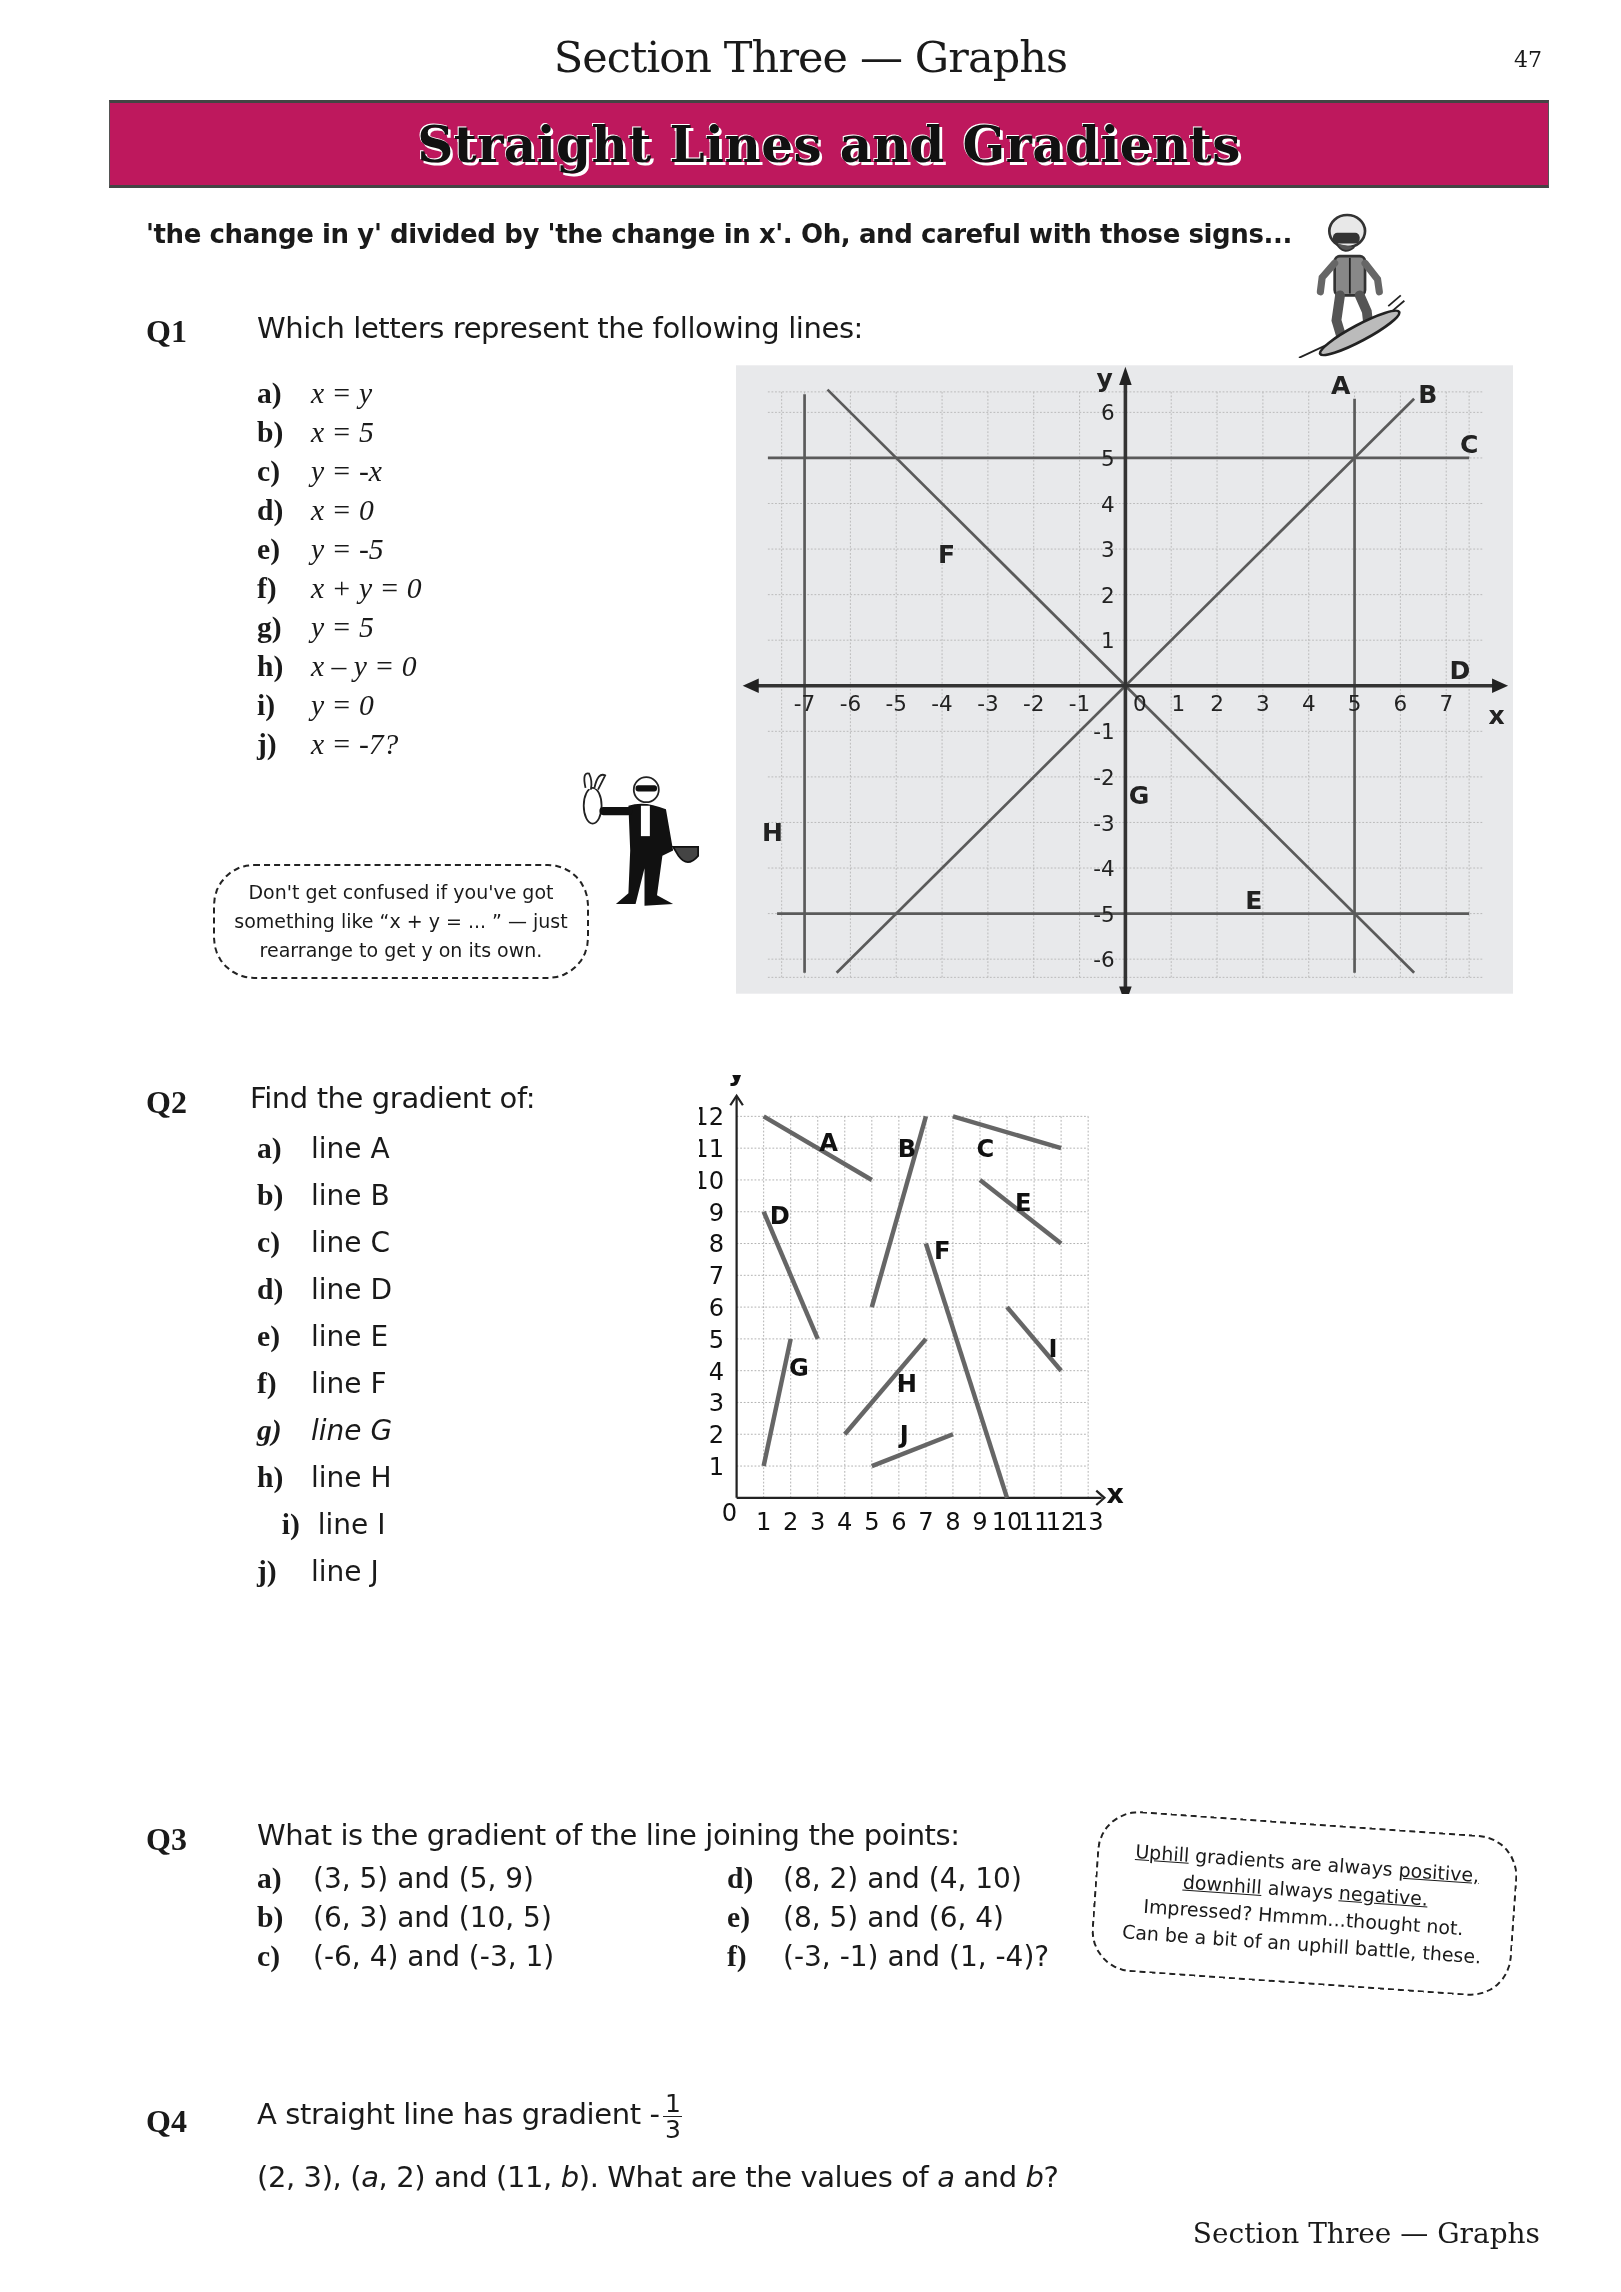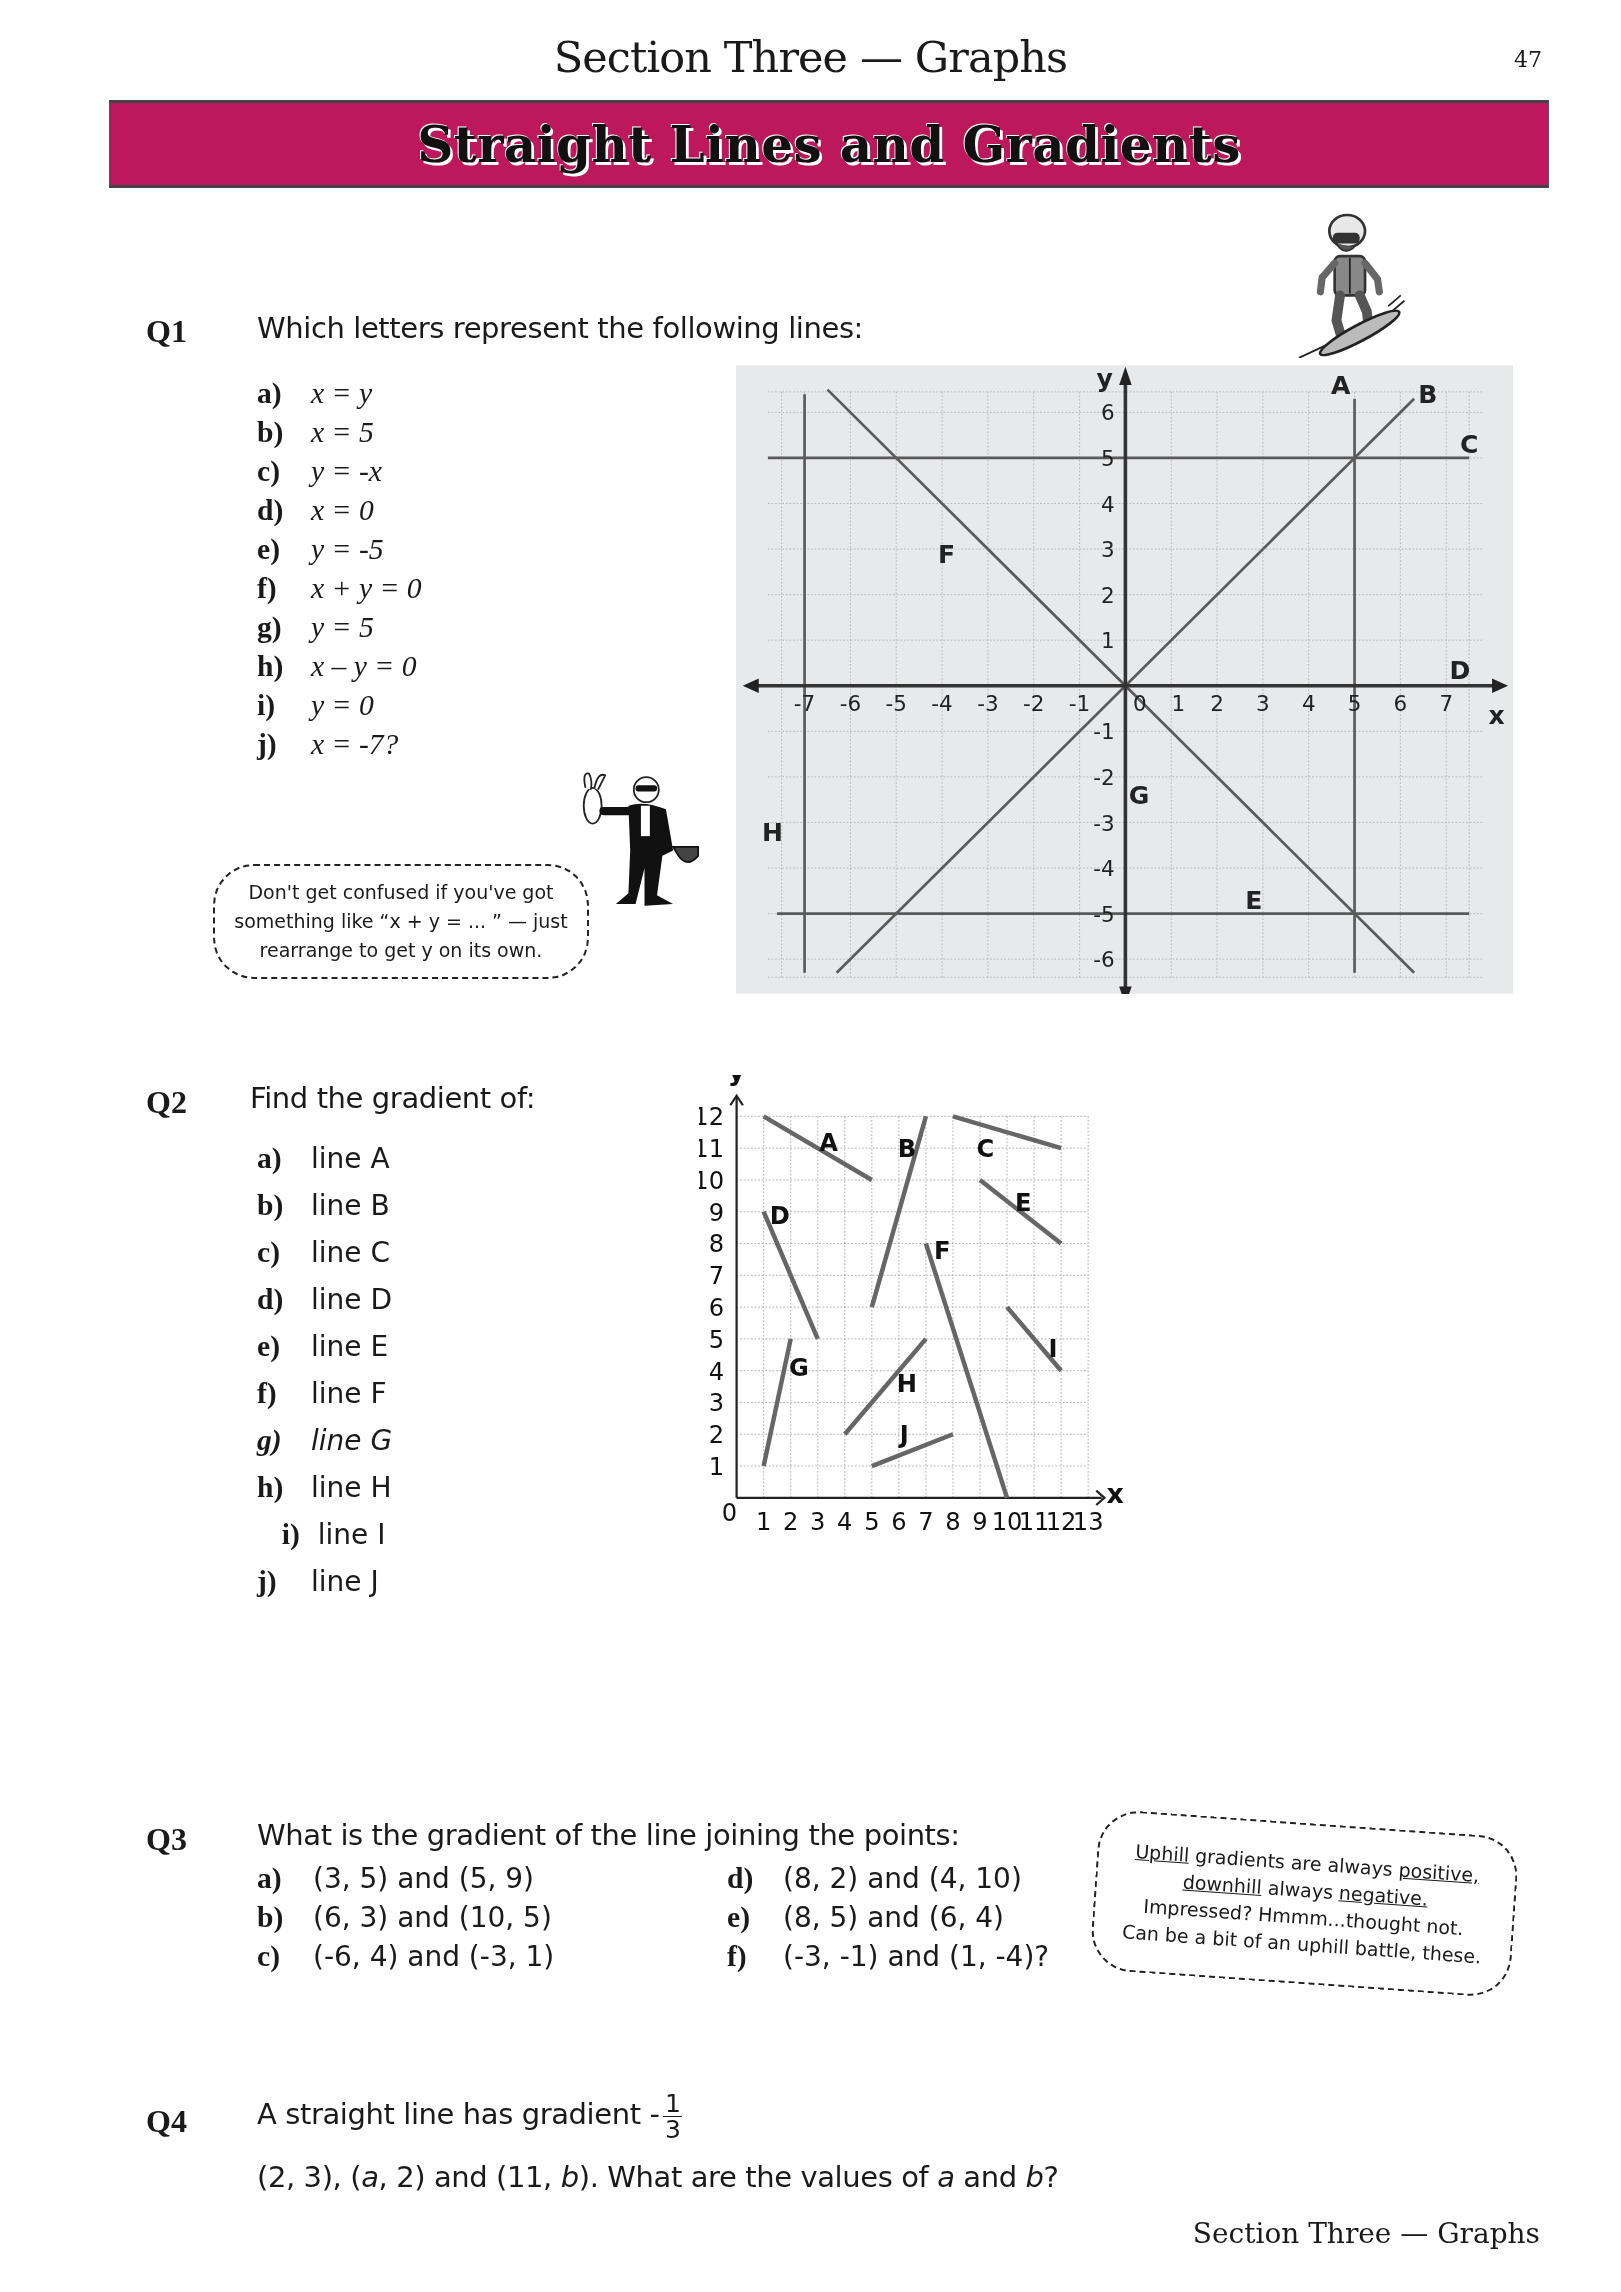"'the change in y' divided" div { html: none -> <div>'the change in y' divided by 'the change in x'. Oh, and careful with those signs...</div> }
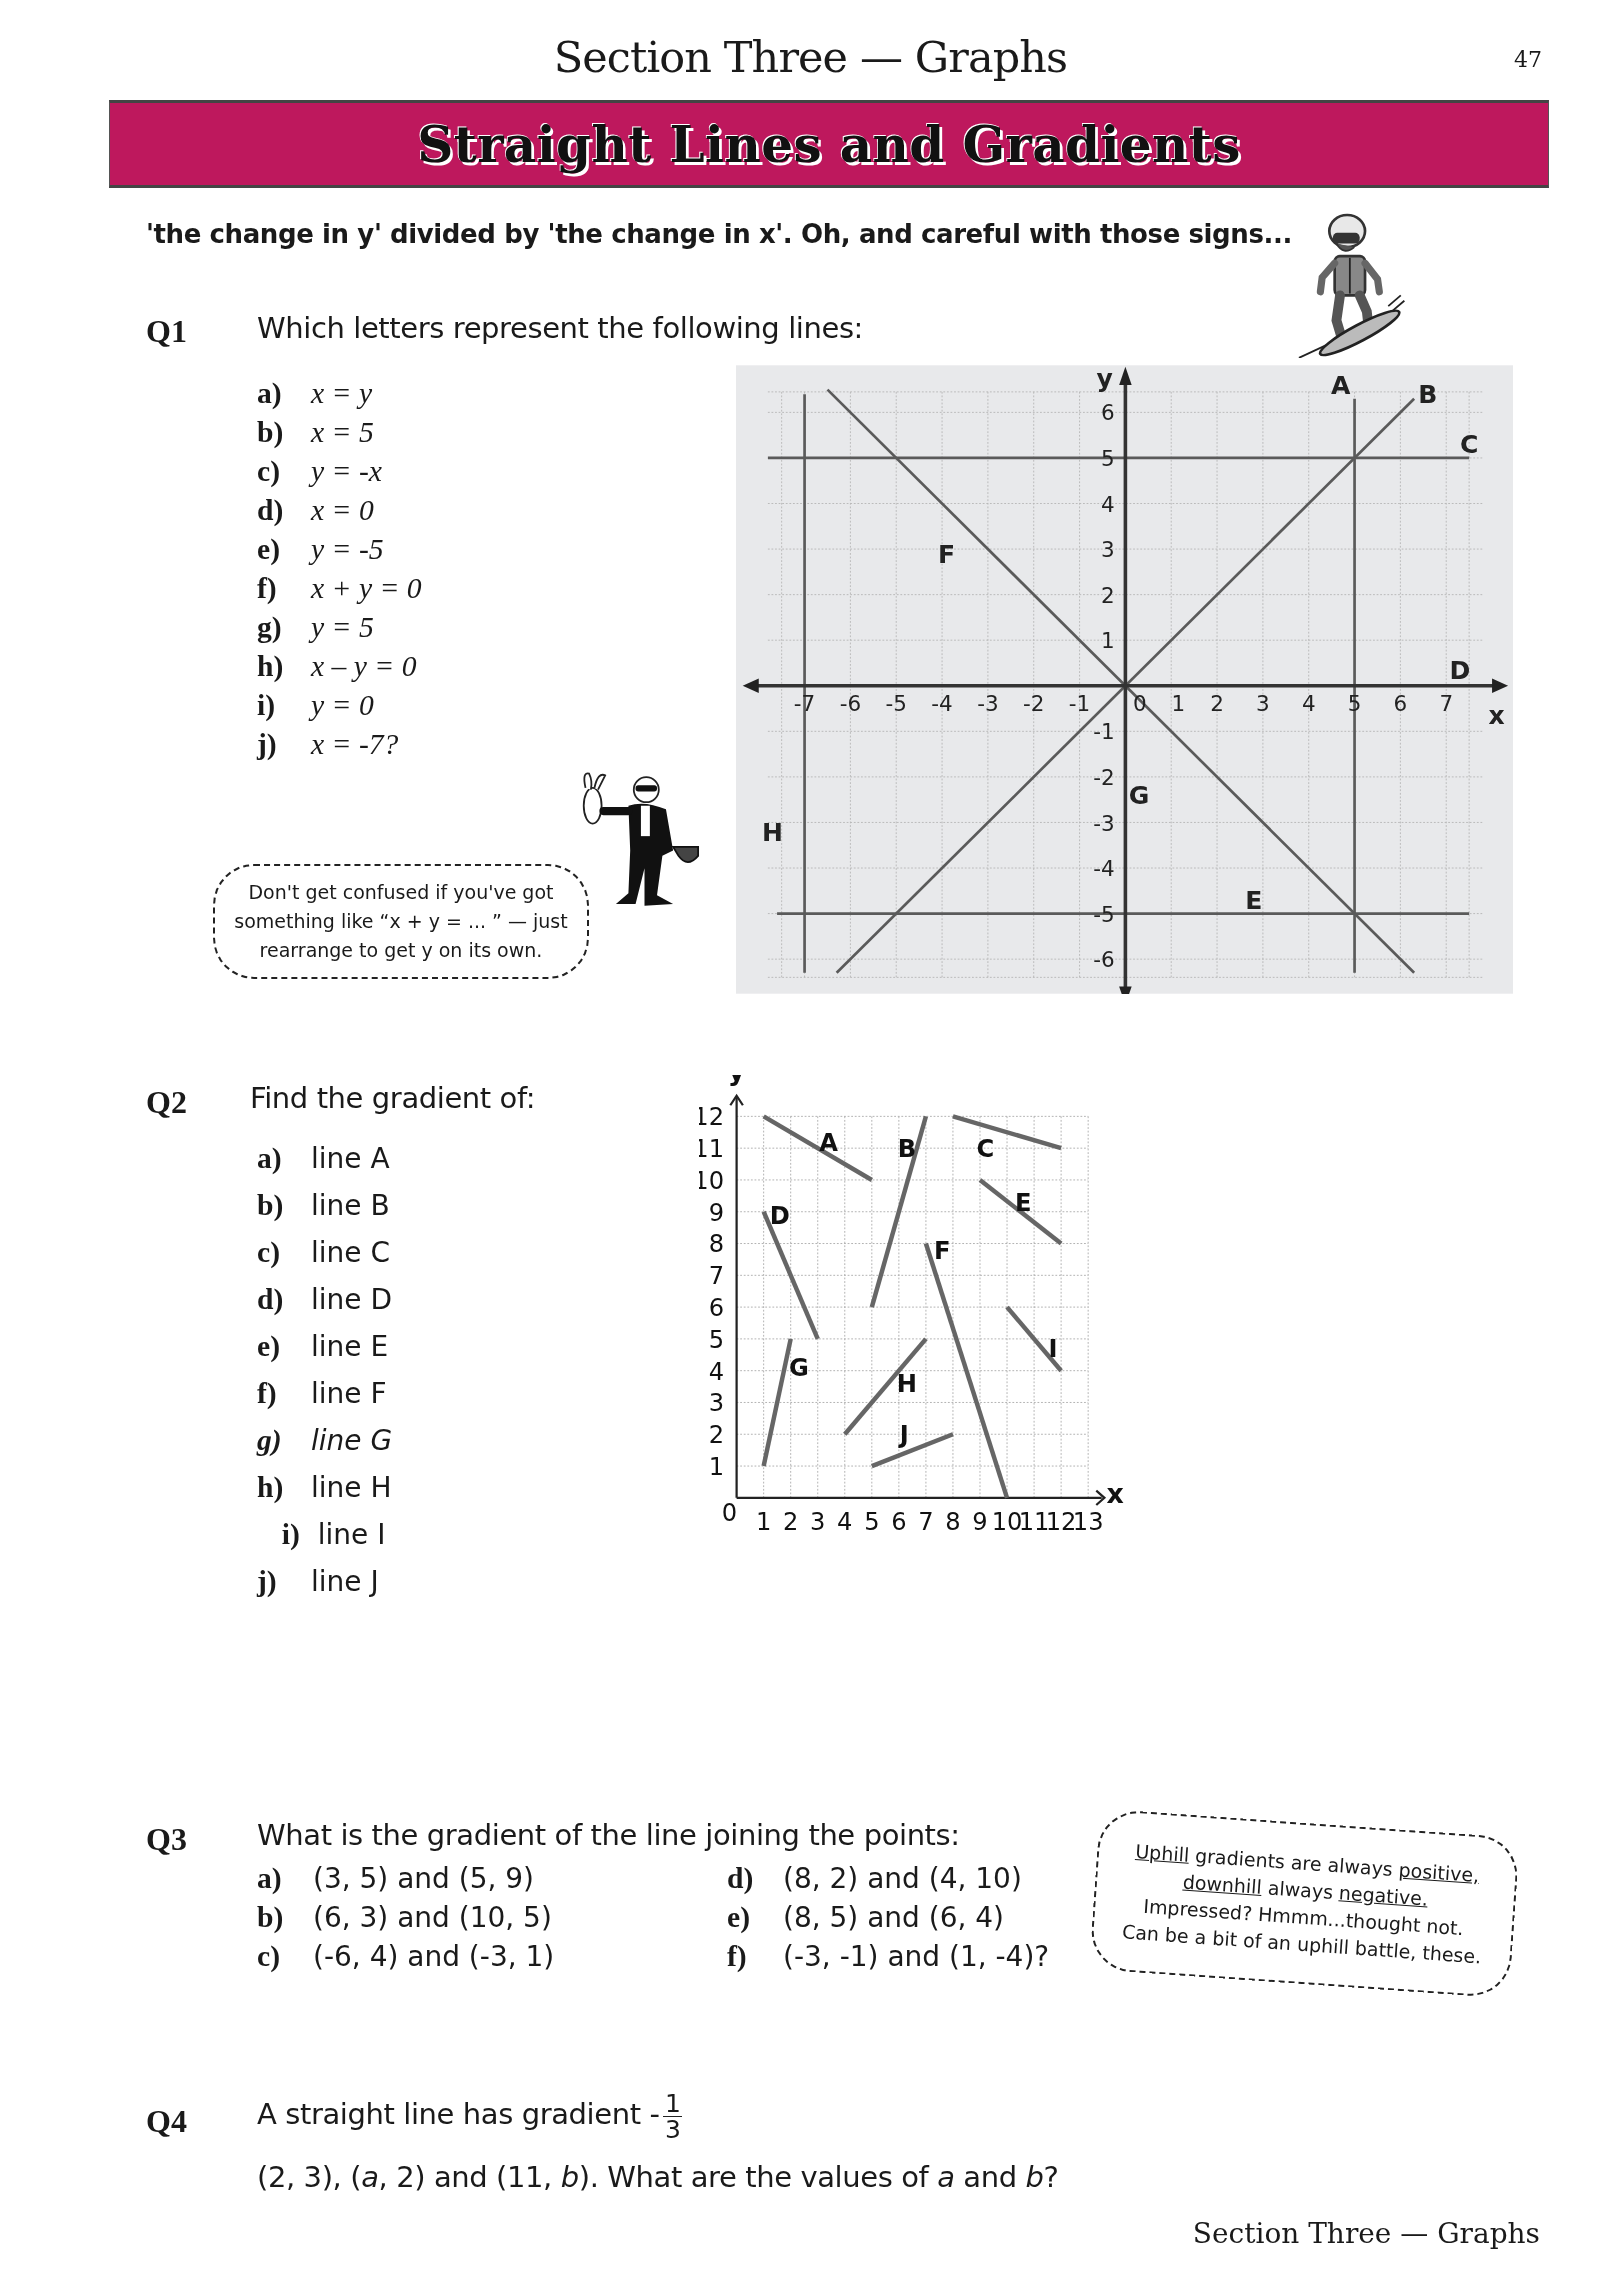"a) line A" div.abs { margin-top: 10px -> none }
